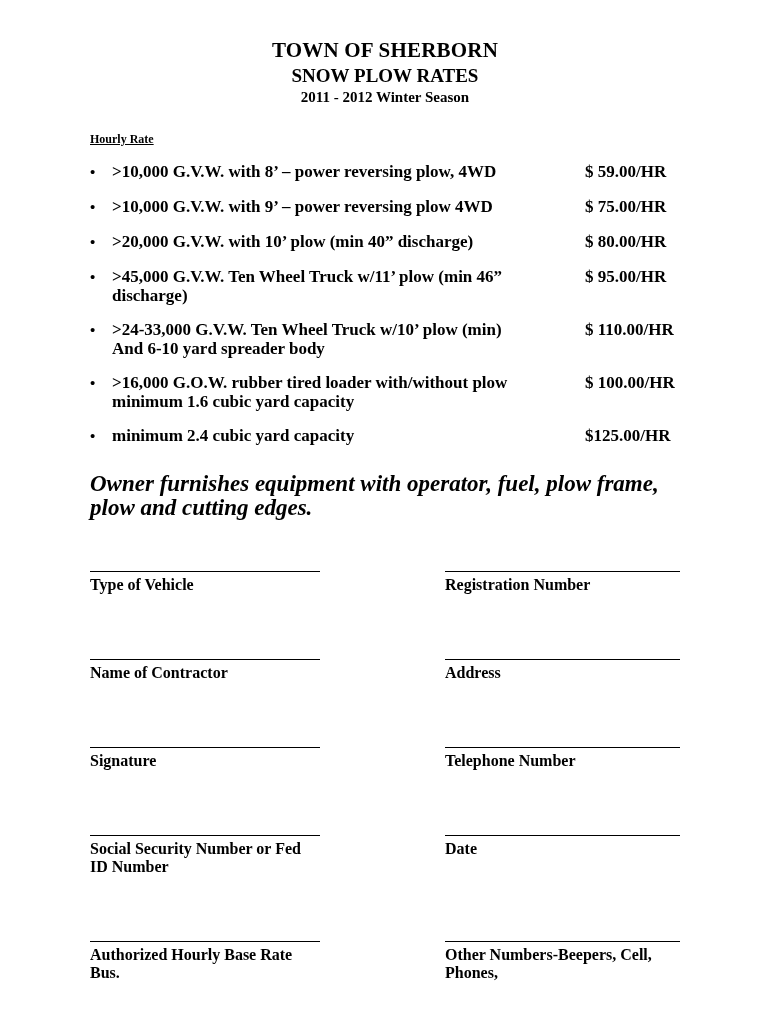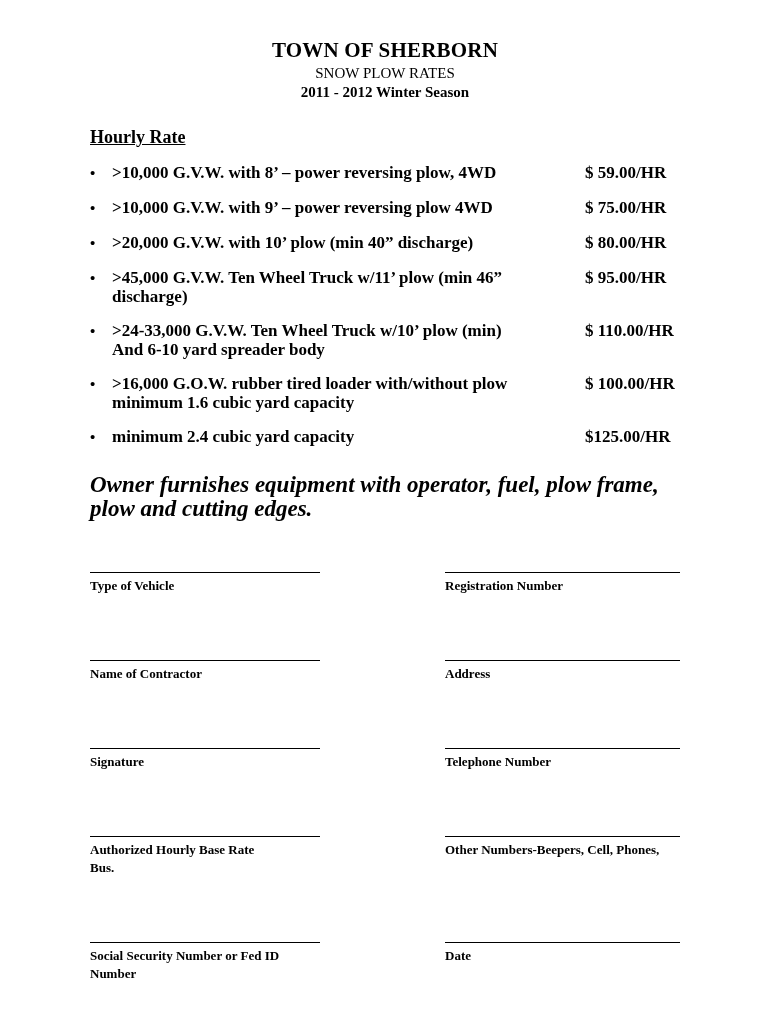"SNOW PLOW RATES" .doc-subtitle { font-size: 15px -> 19px; font-weight: normal -> bold }
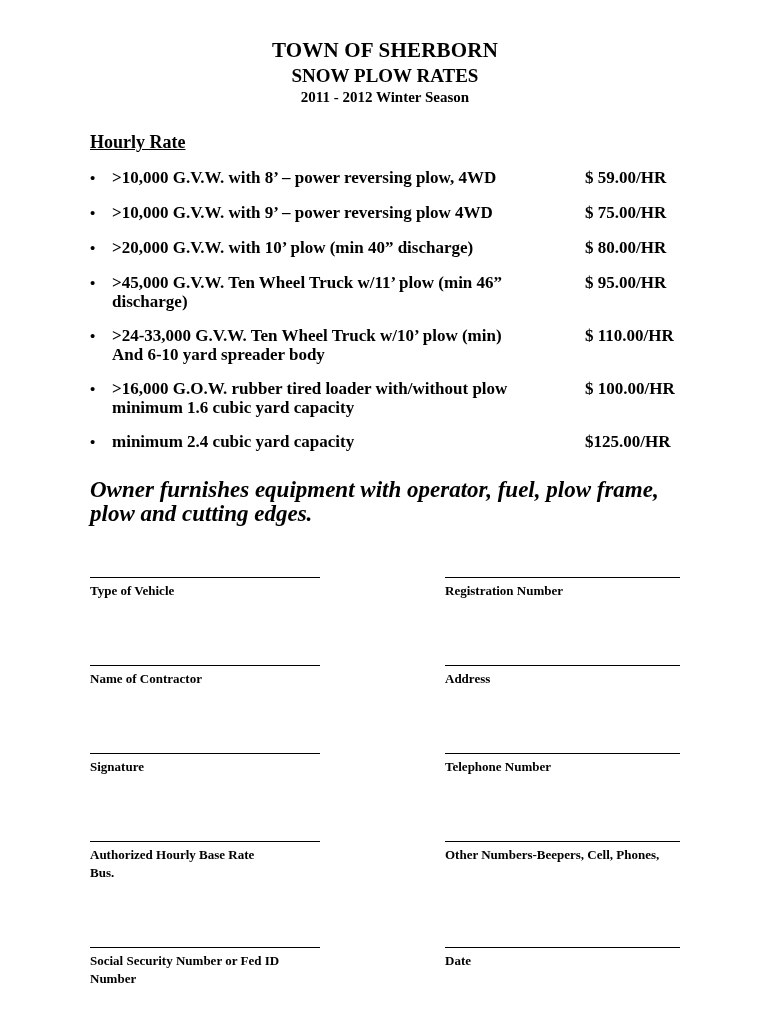"Hourly Rate" .section-heading { font-size: 18px -> 12px }
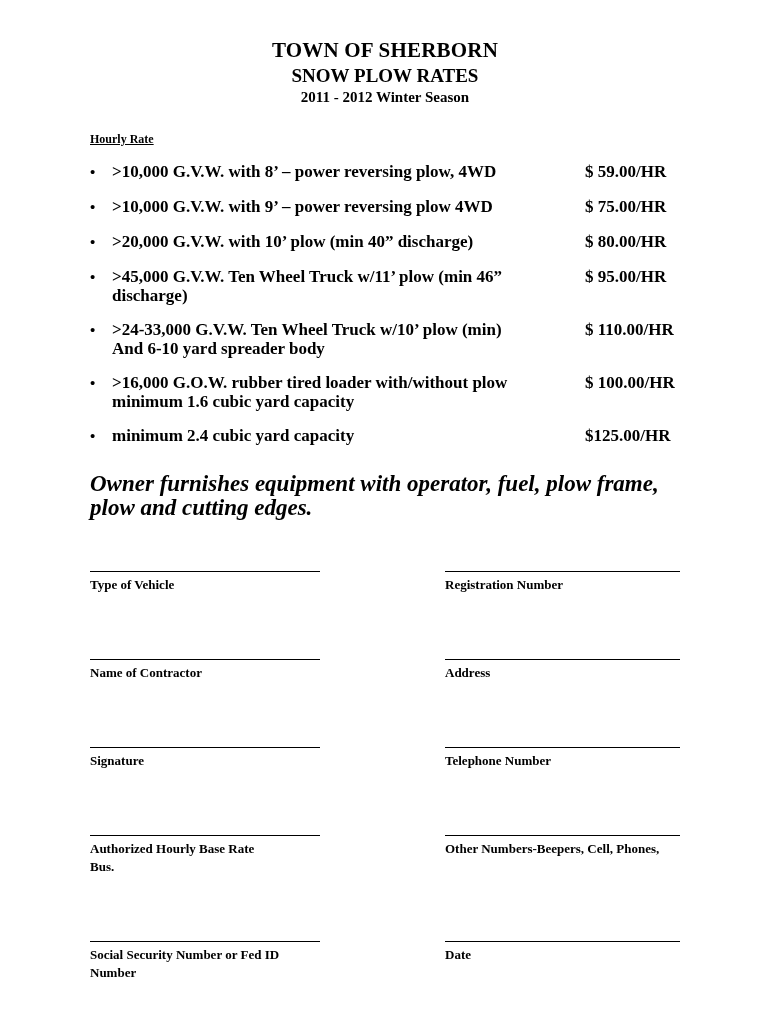"Type of Vehicle" .field-label { font-size: 13px -> 16px }
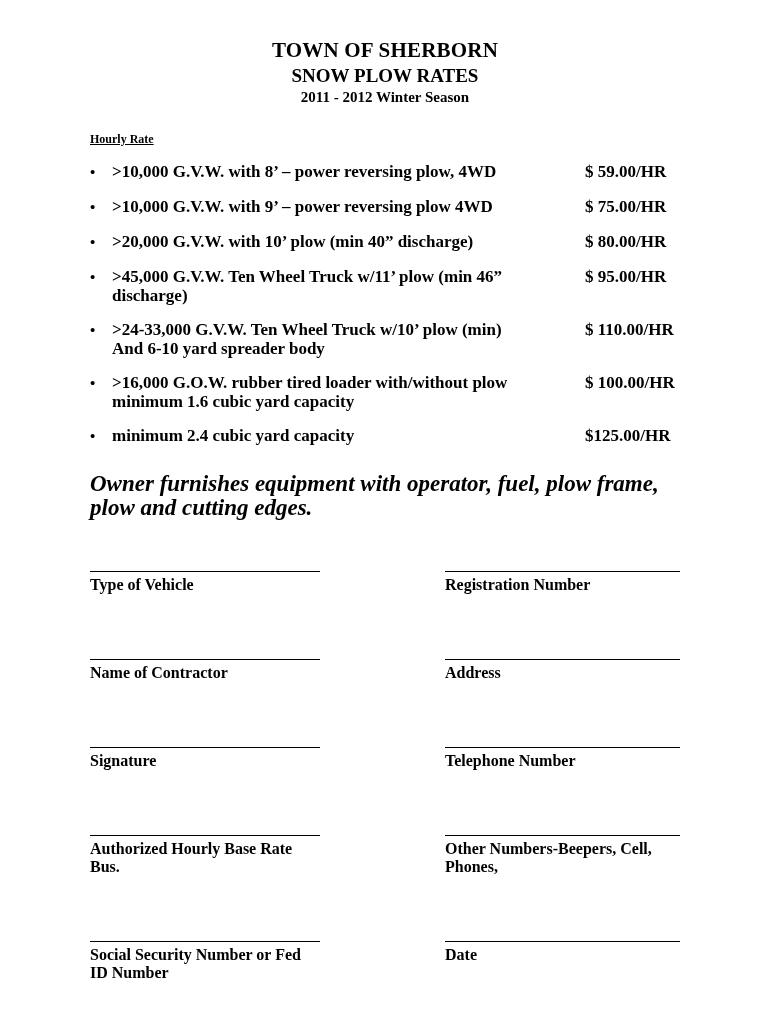"Authorized Hourly Base Rate" div.form-row { order: before "Social Security Number or Fed" -> after "Social Security Number or Fed" }
